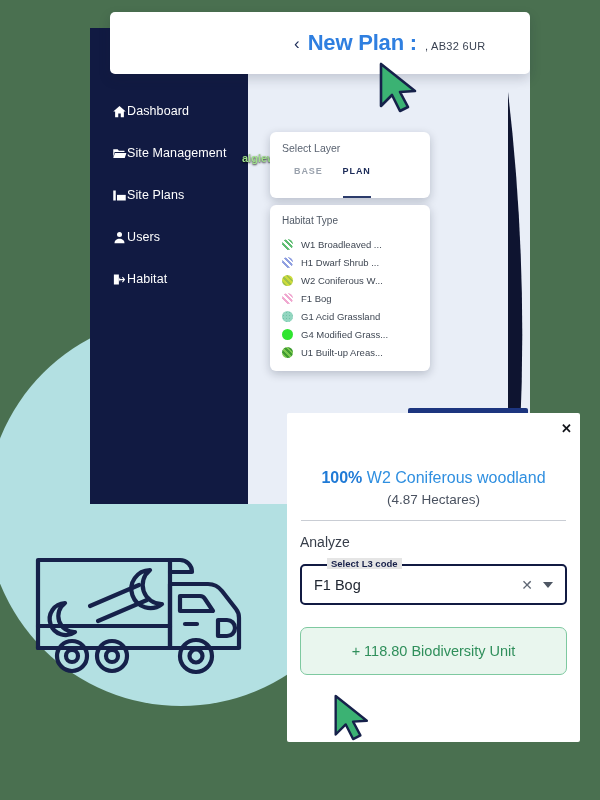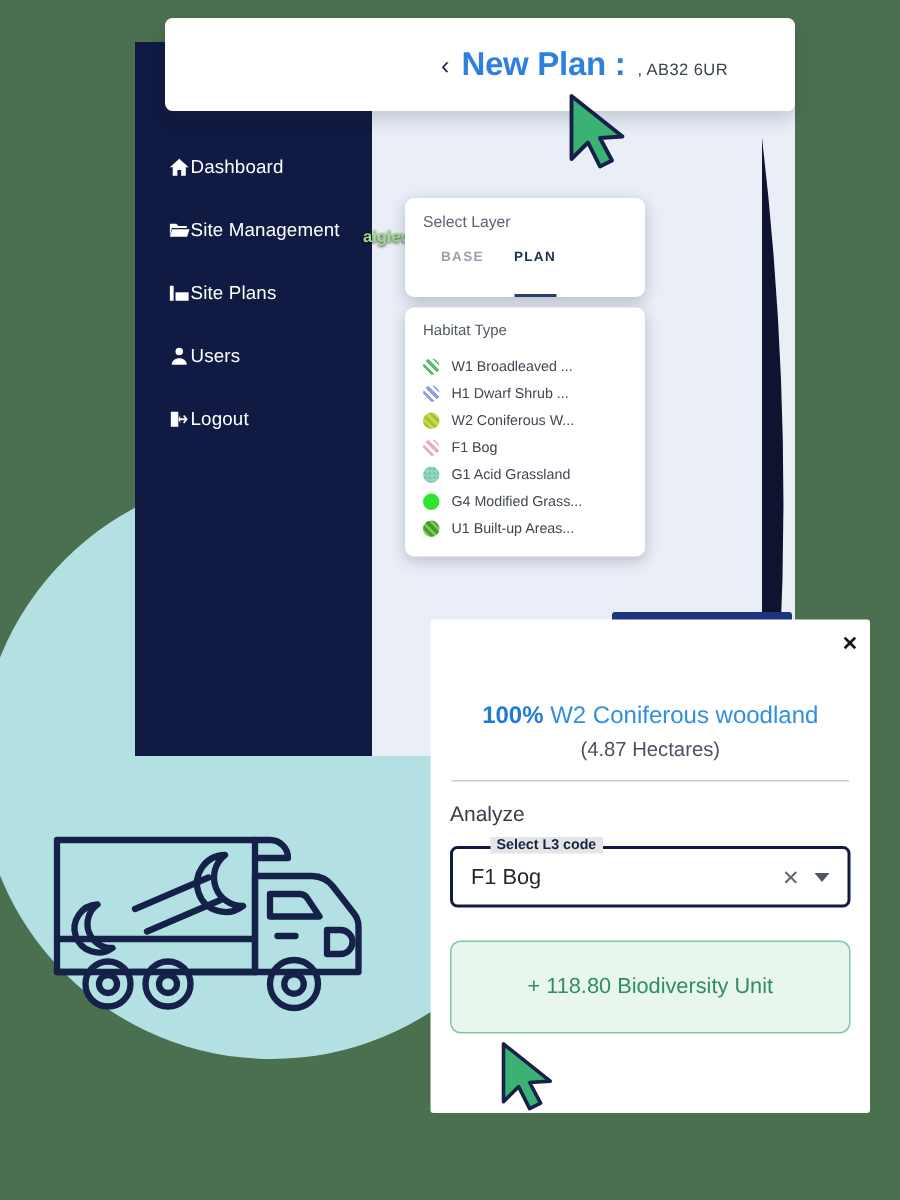"Logout" span.nav-label { text: Logout -> Habitat }
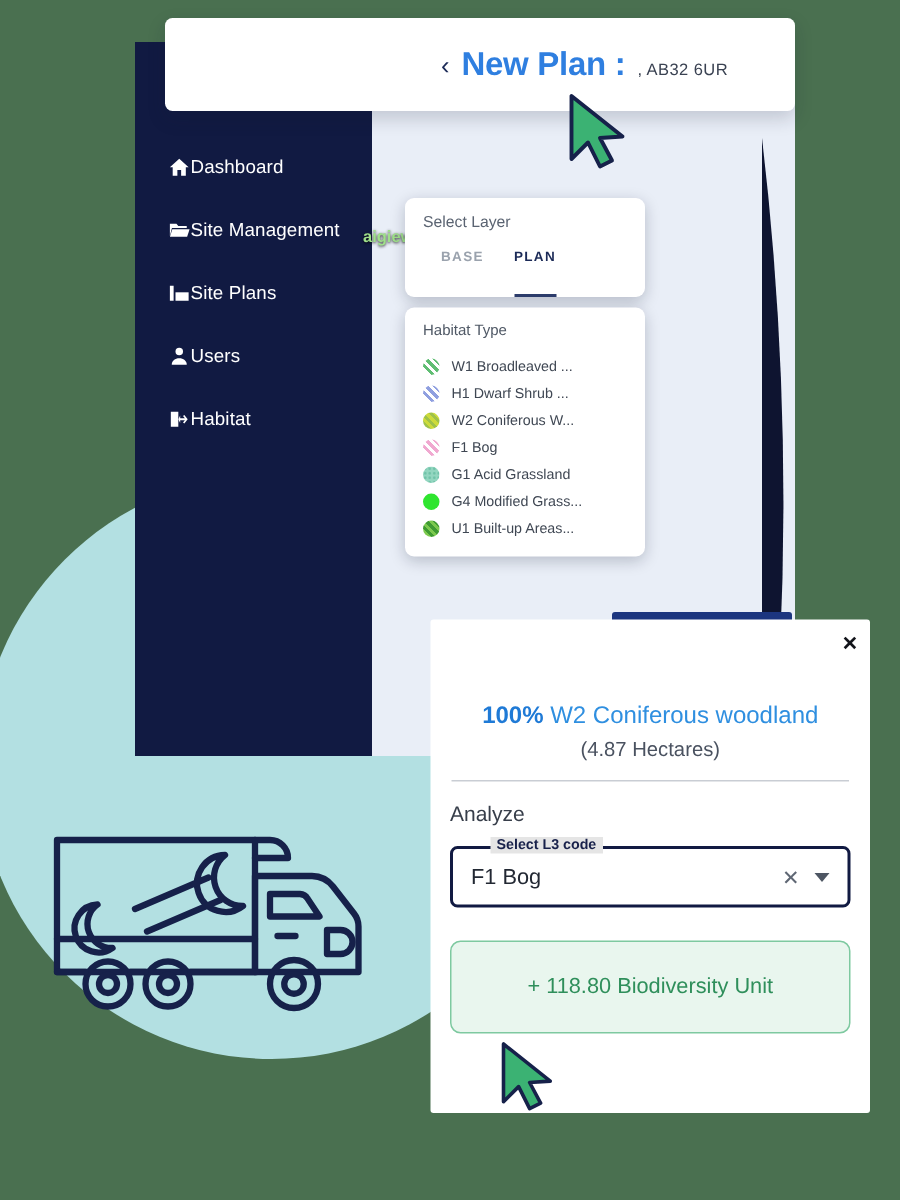"+ 118.80 Biodiversity Unit" .bio-button { height: 62px -> 48px }
